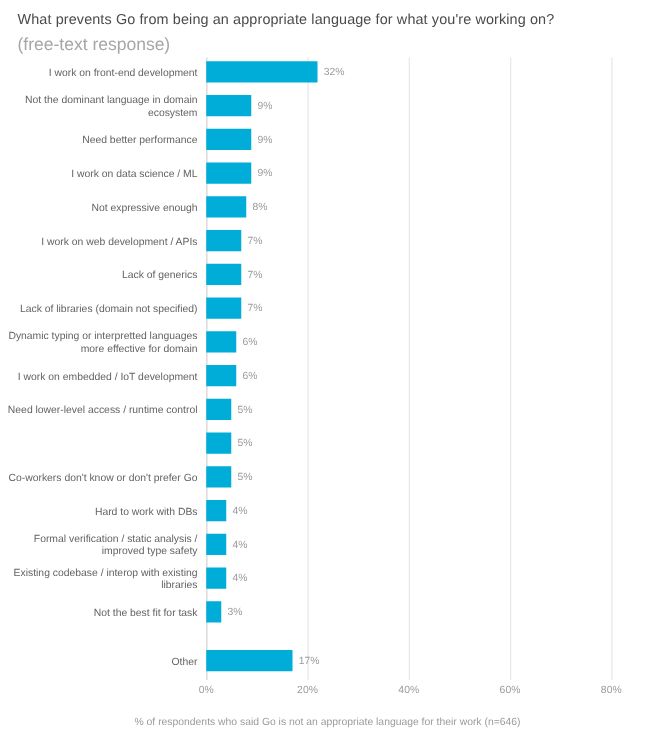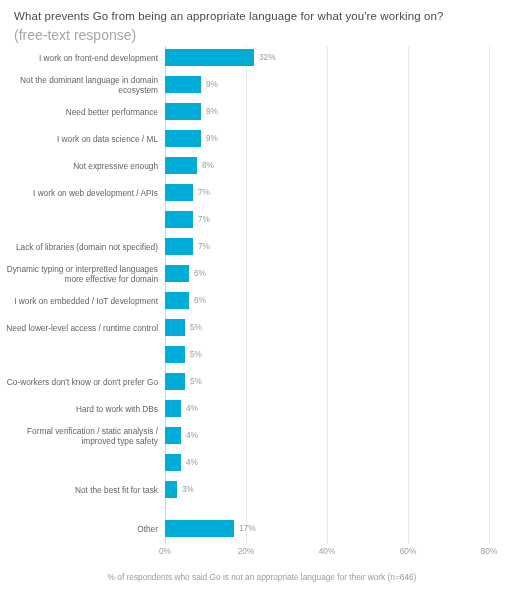"Lack of generics" div.row-label { html: none -> <div>Lack of generics</div> }
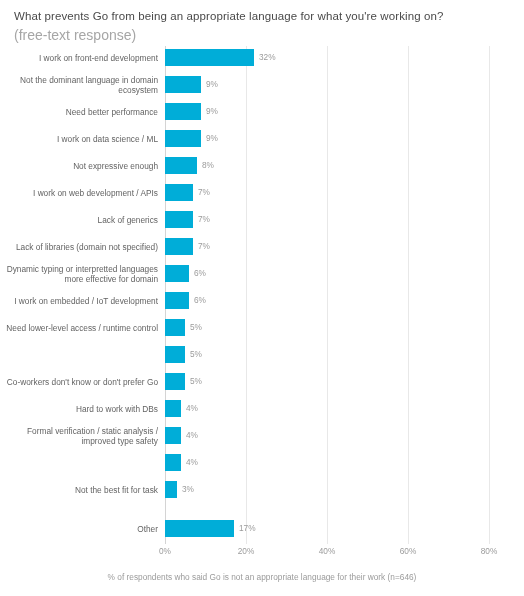"Existing codebase / interop with" div.row-label { html: none -> <div>Existing codebase / interop with existing libraries</div> }
